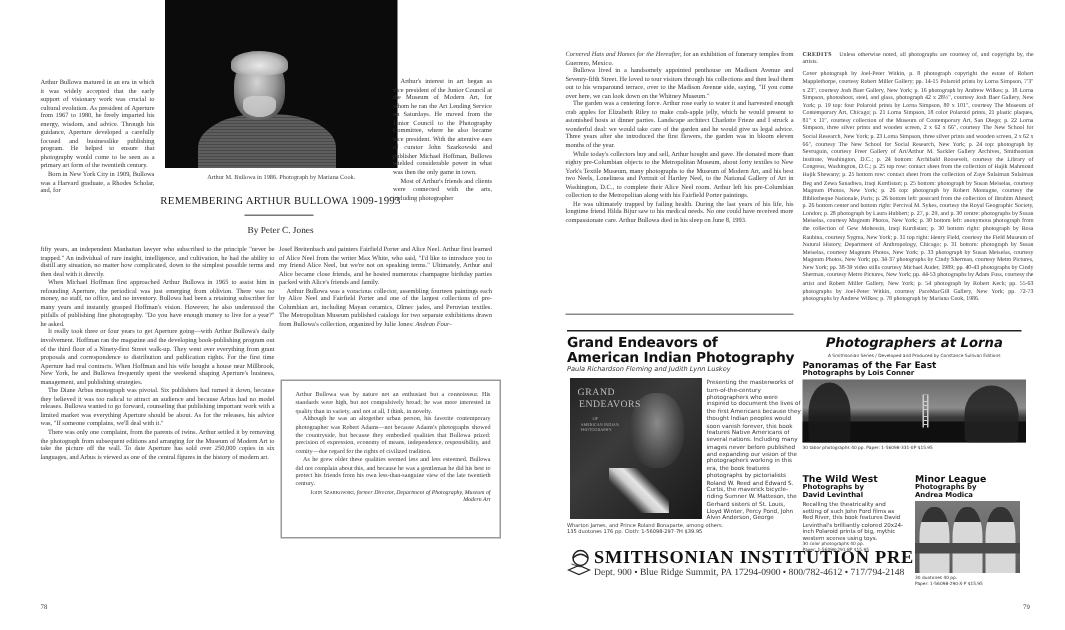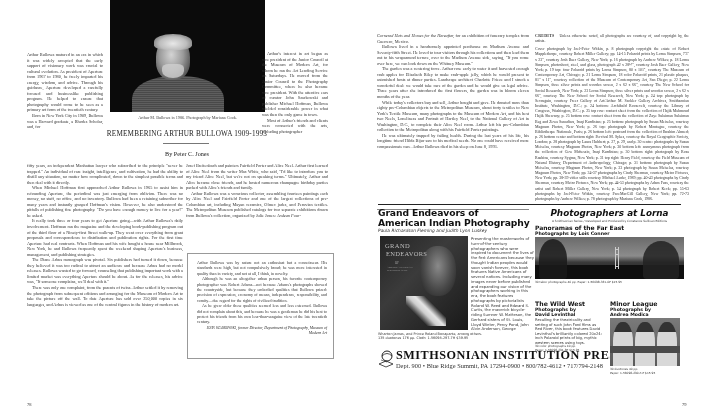"Grand Endeavors of" #ad { top: 204px -> 220px }
